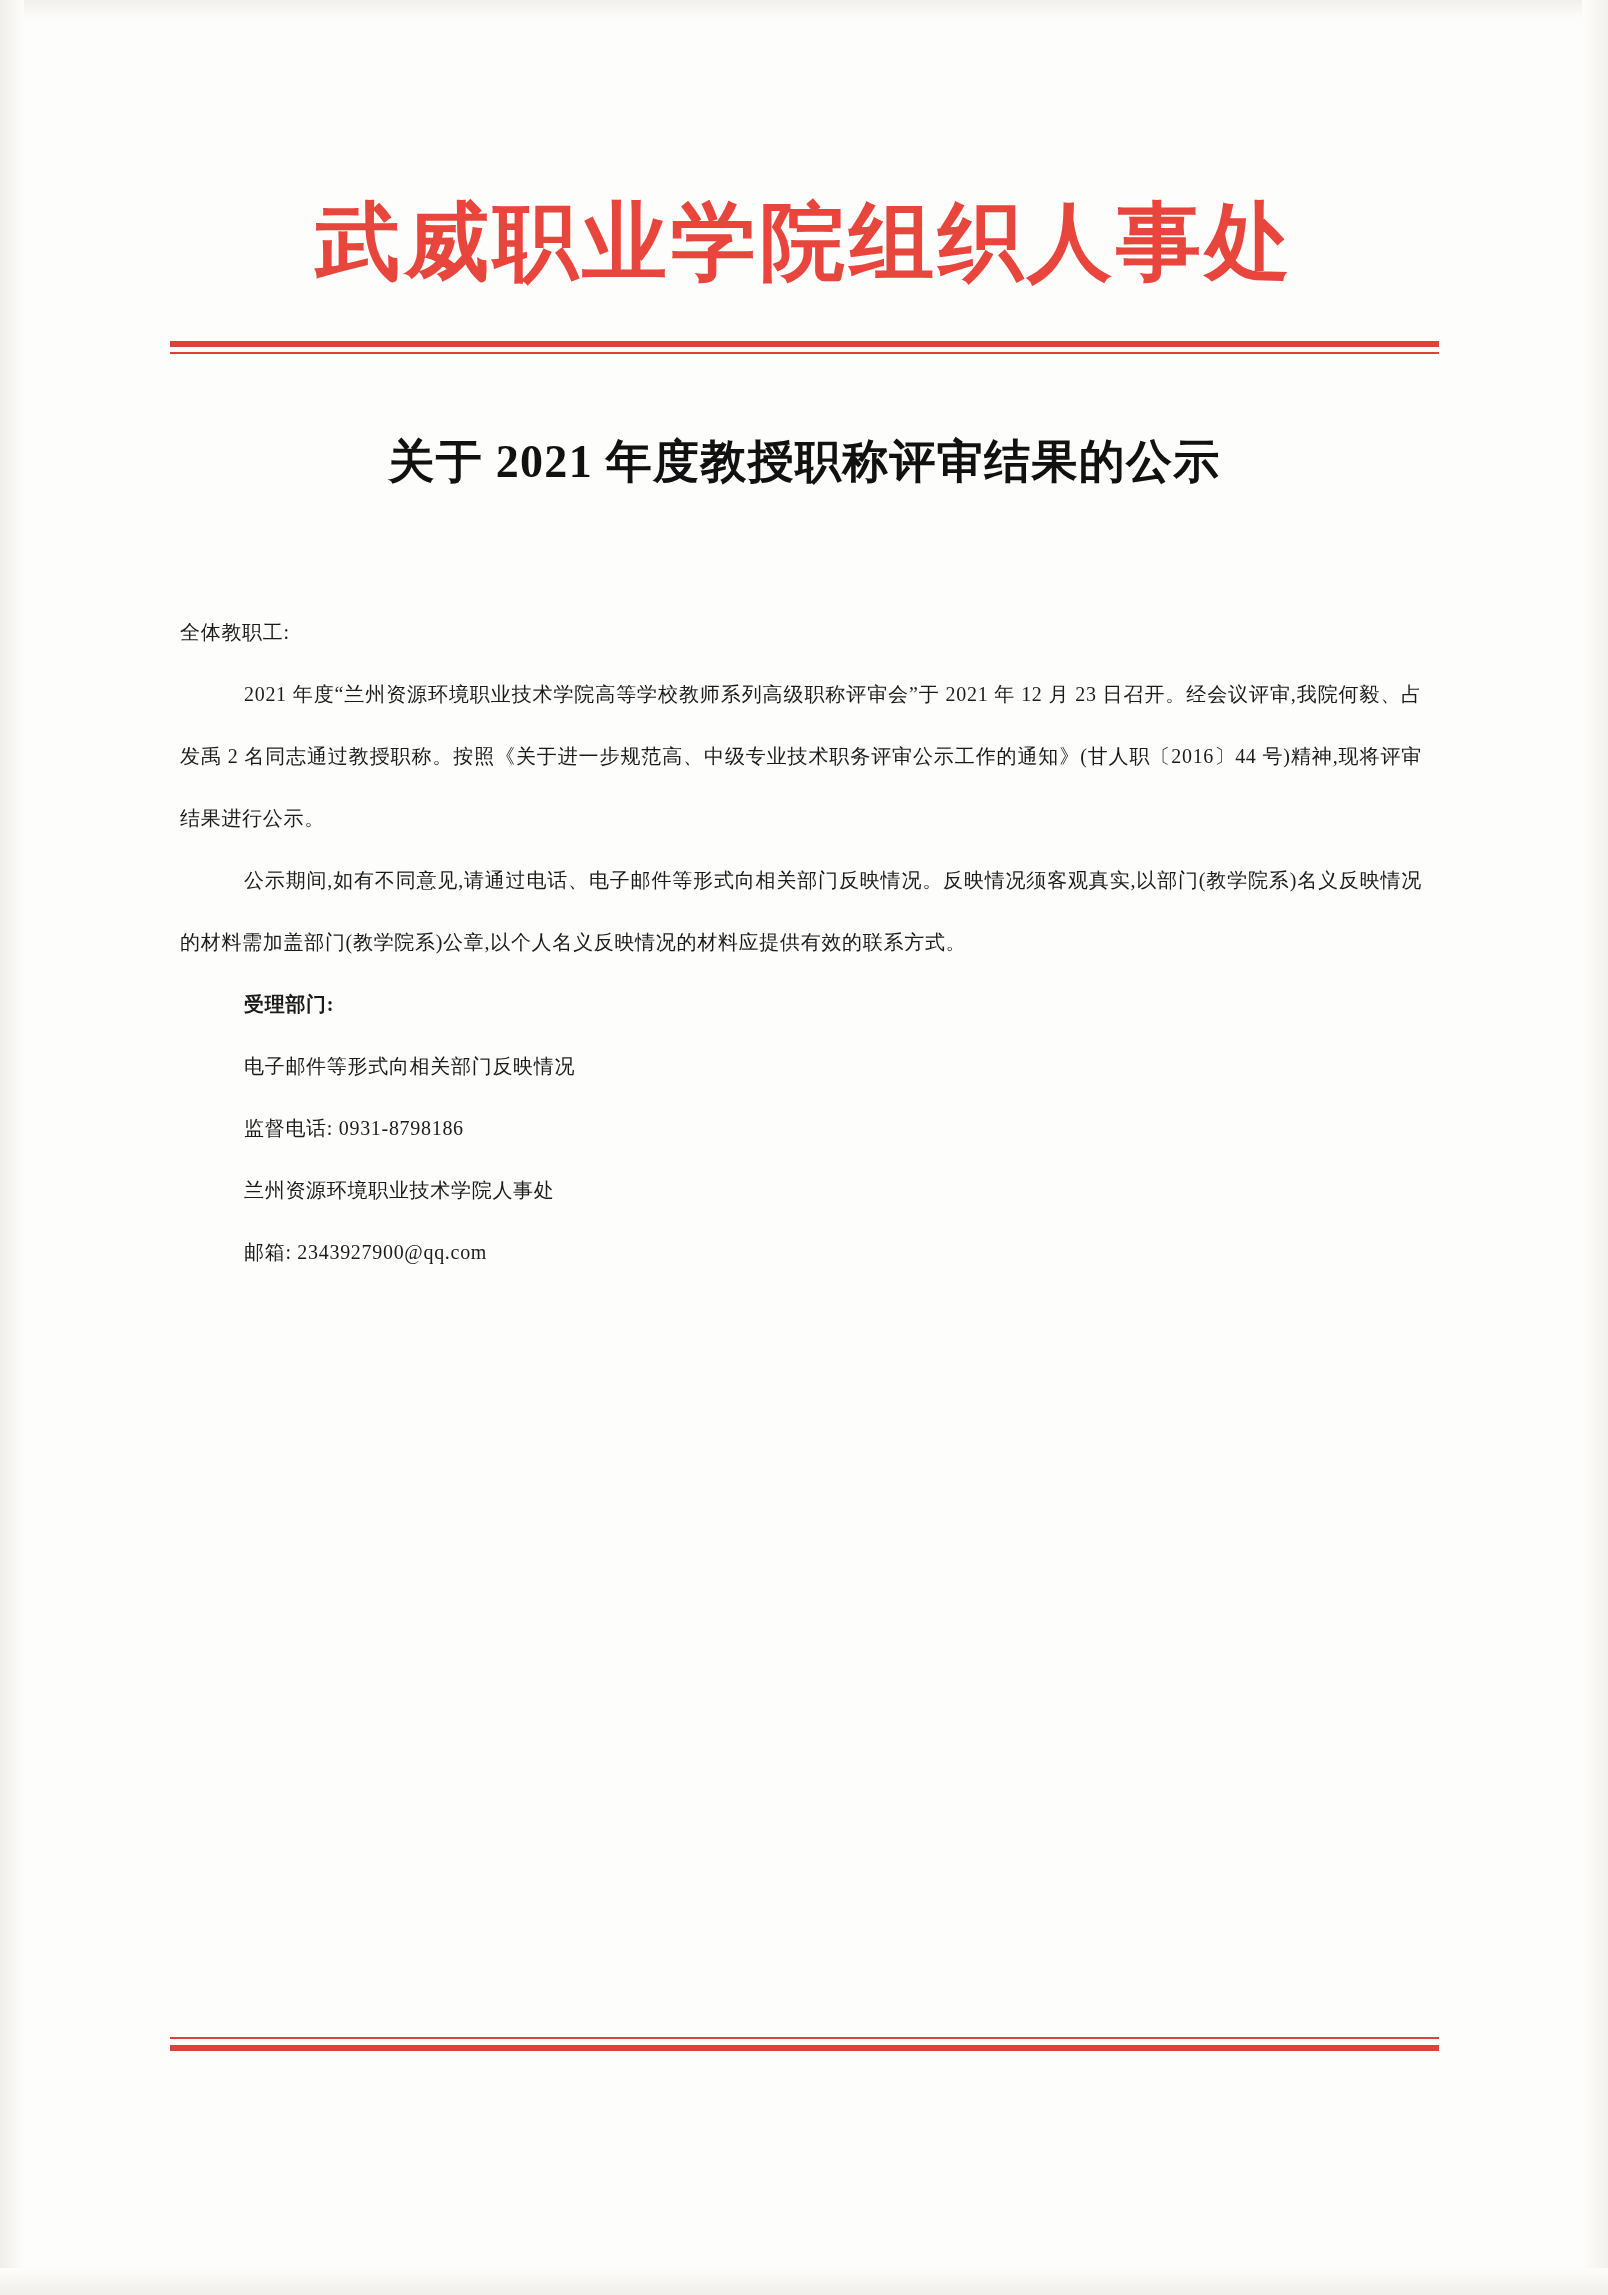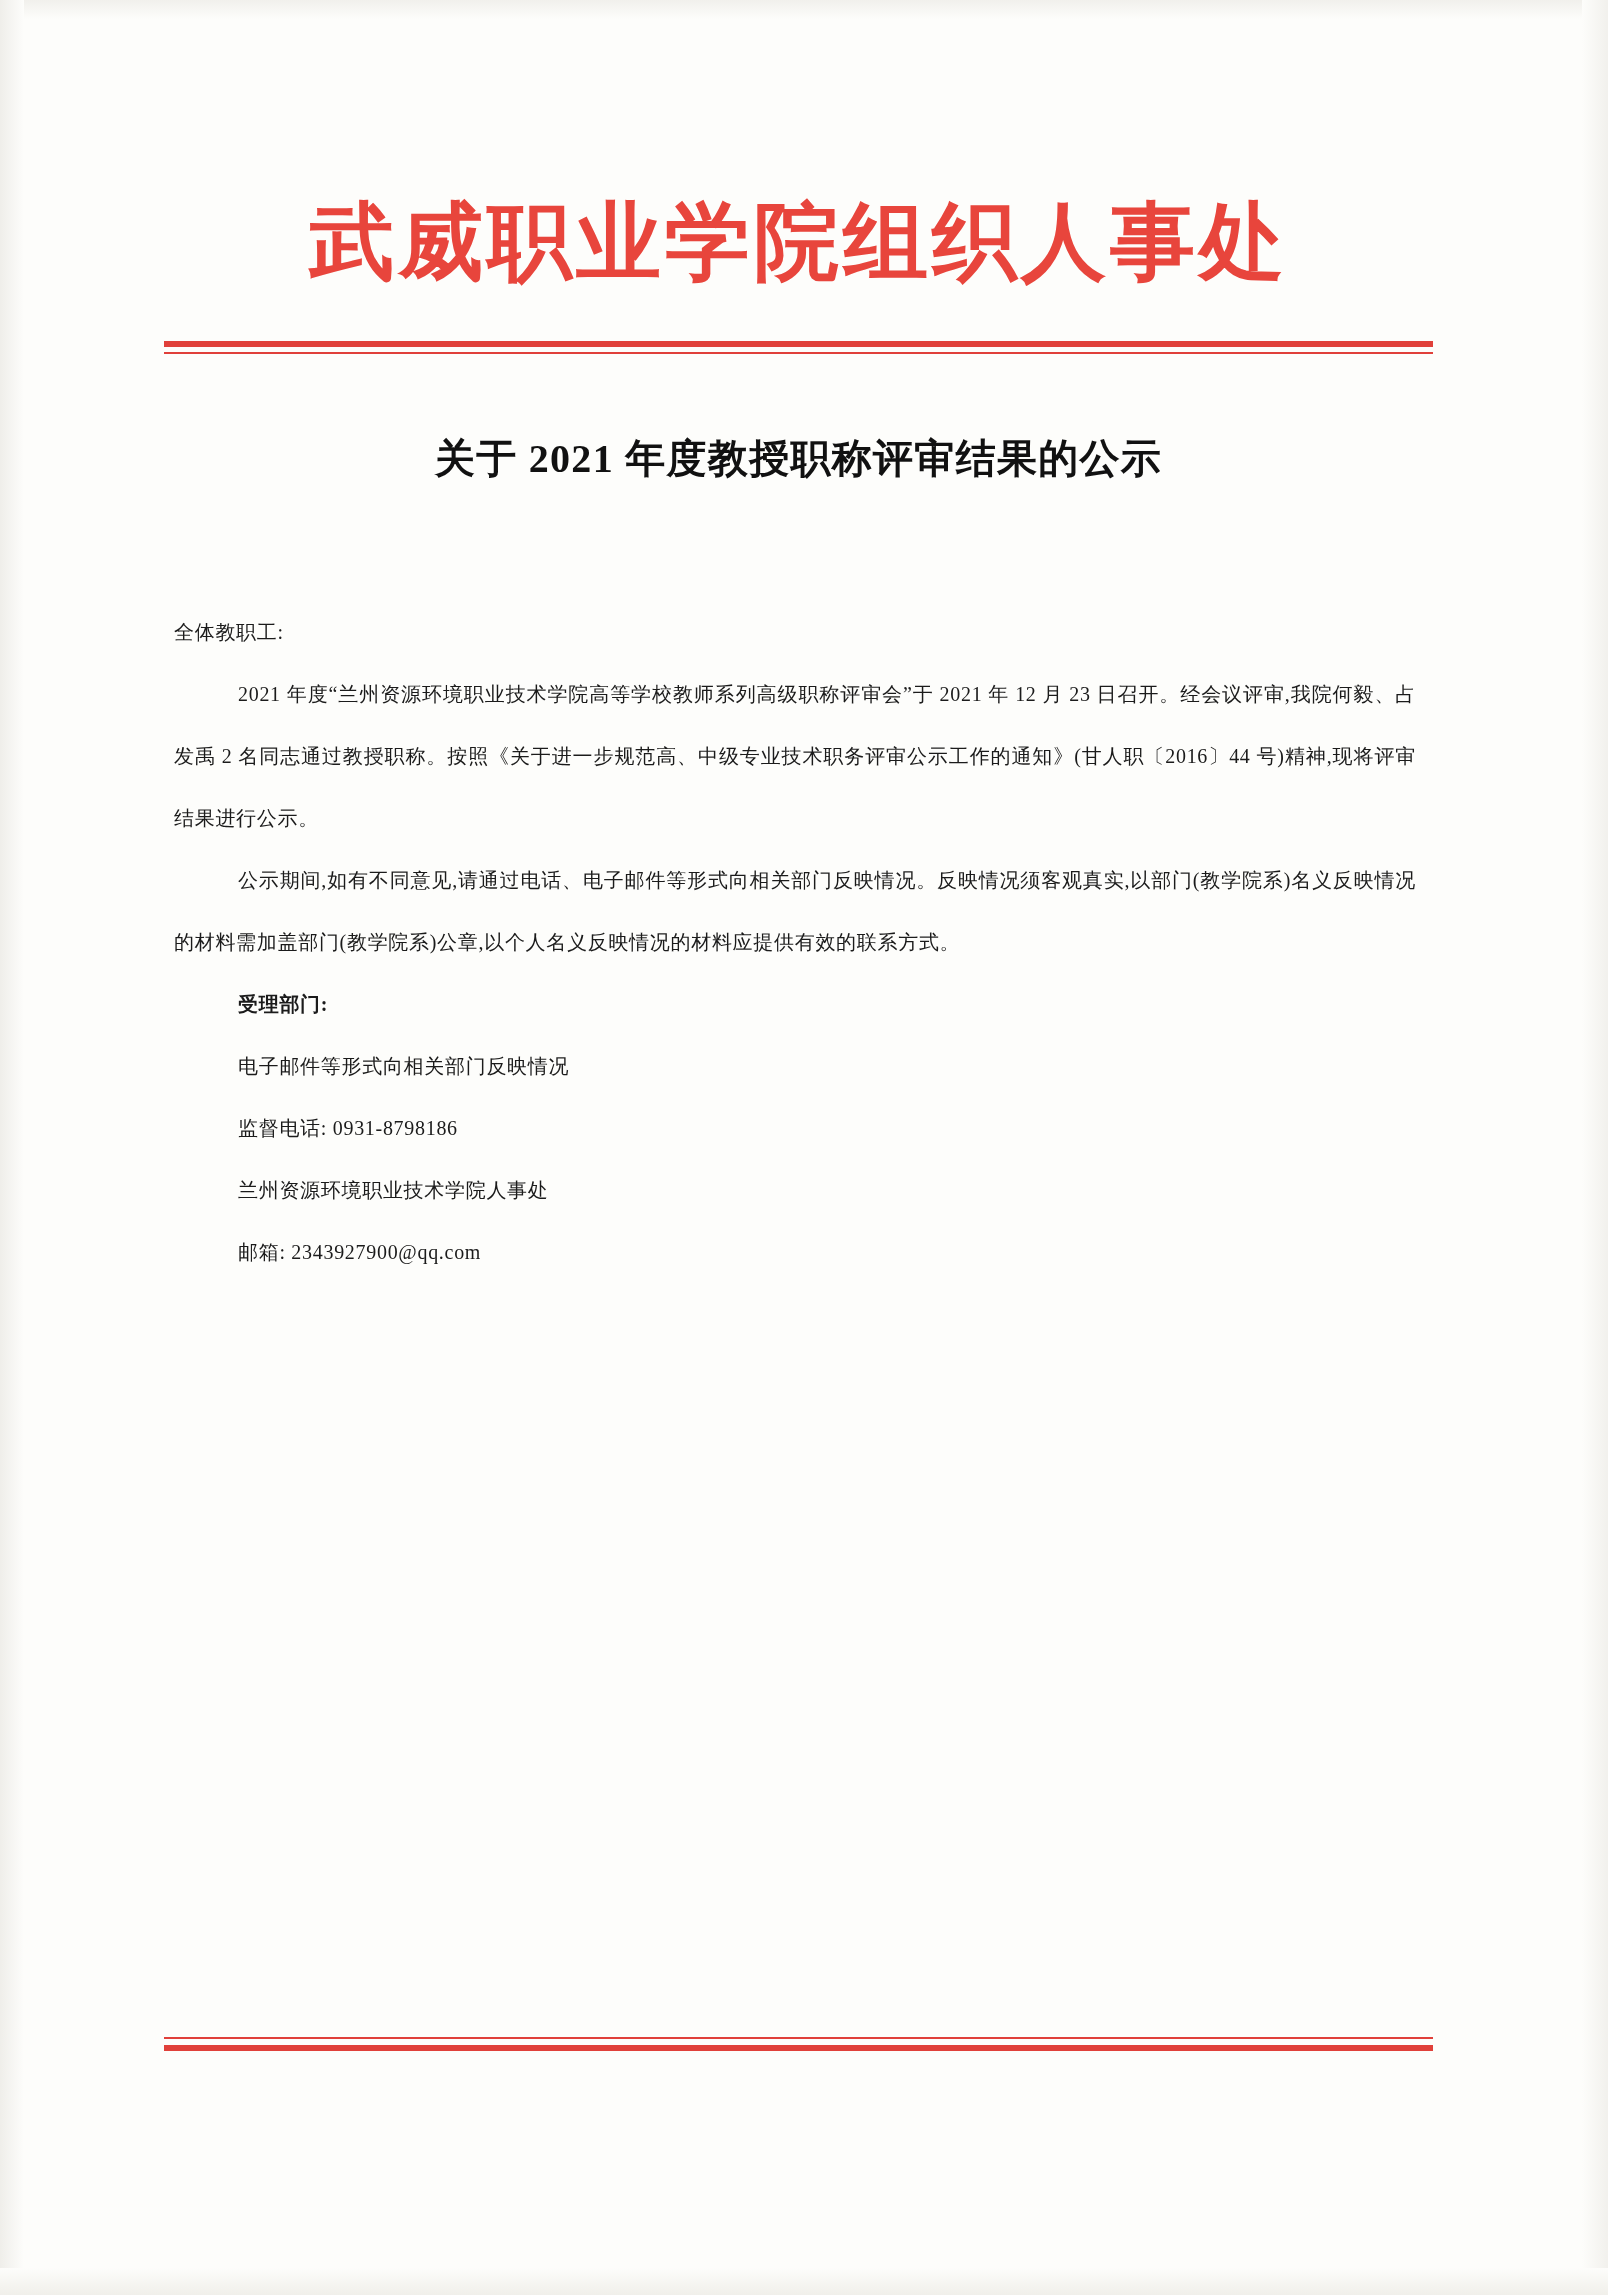"武威职业学院组织人事处" .content { left: 164px -> 170px }
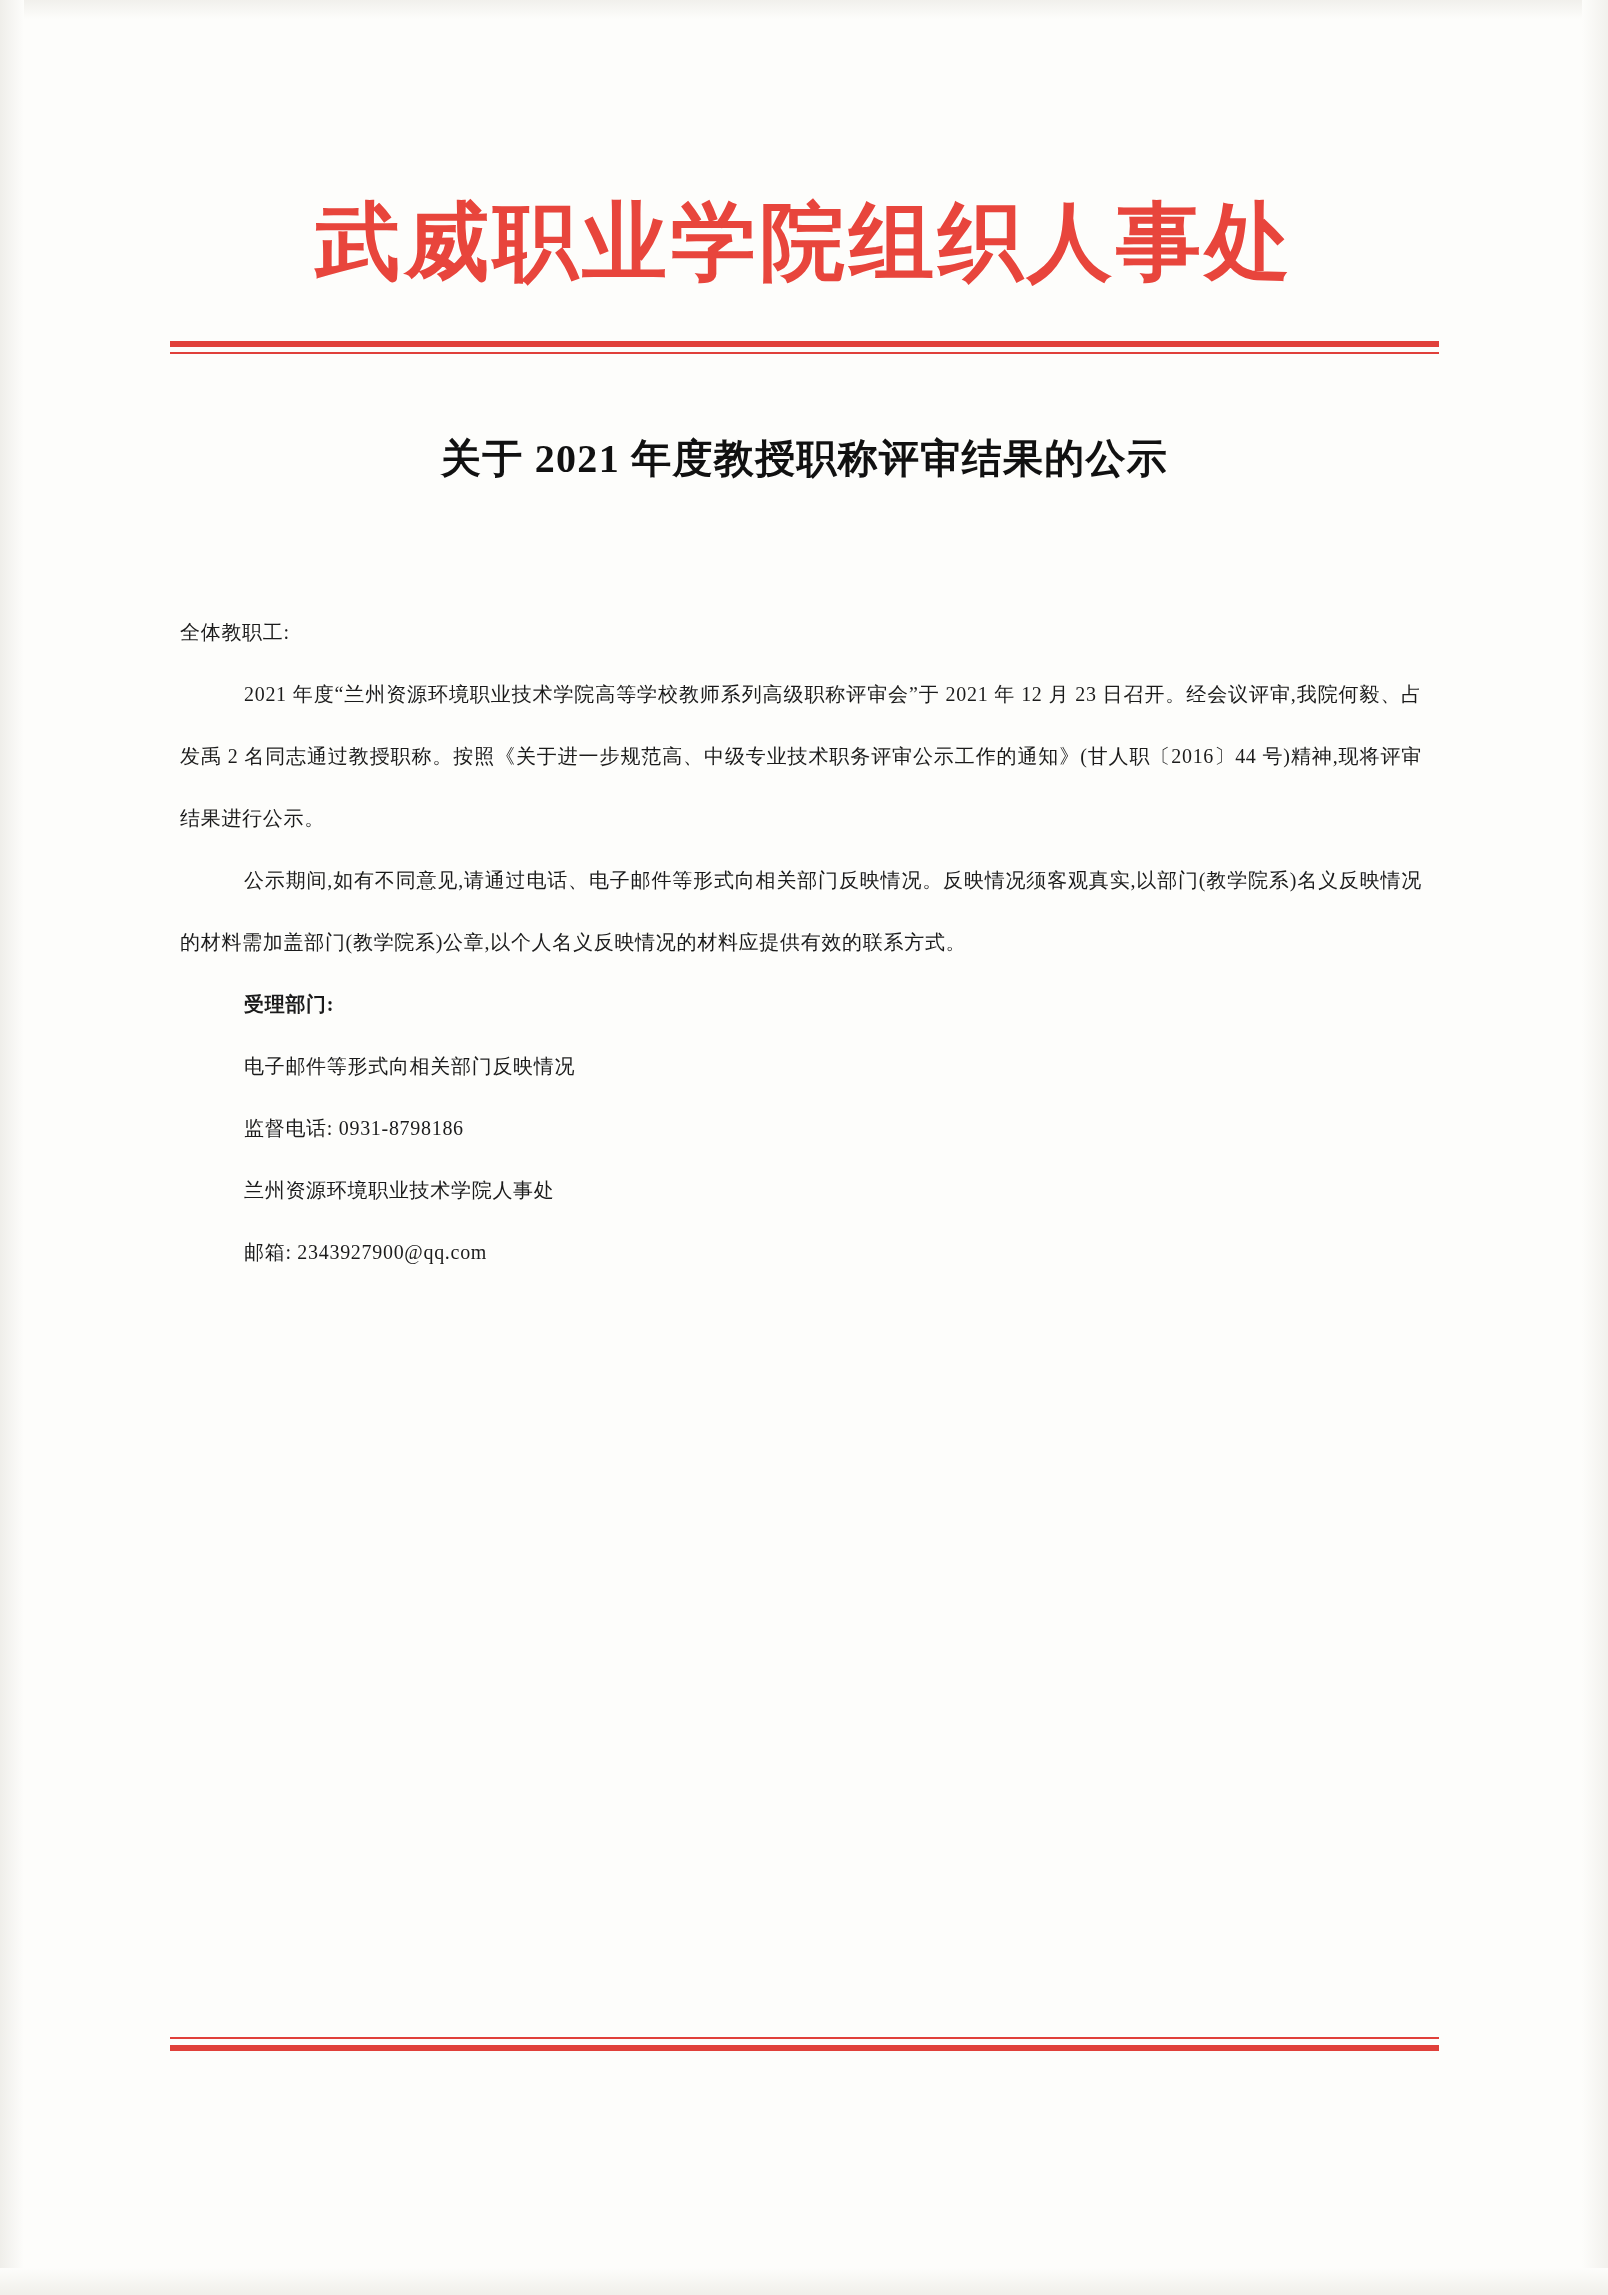"关于 2021 年度教授职称评审结果的公示" .doc-title { font-size: 40px -> 46px }
